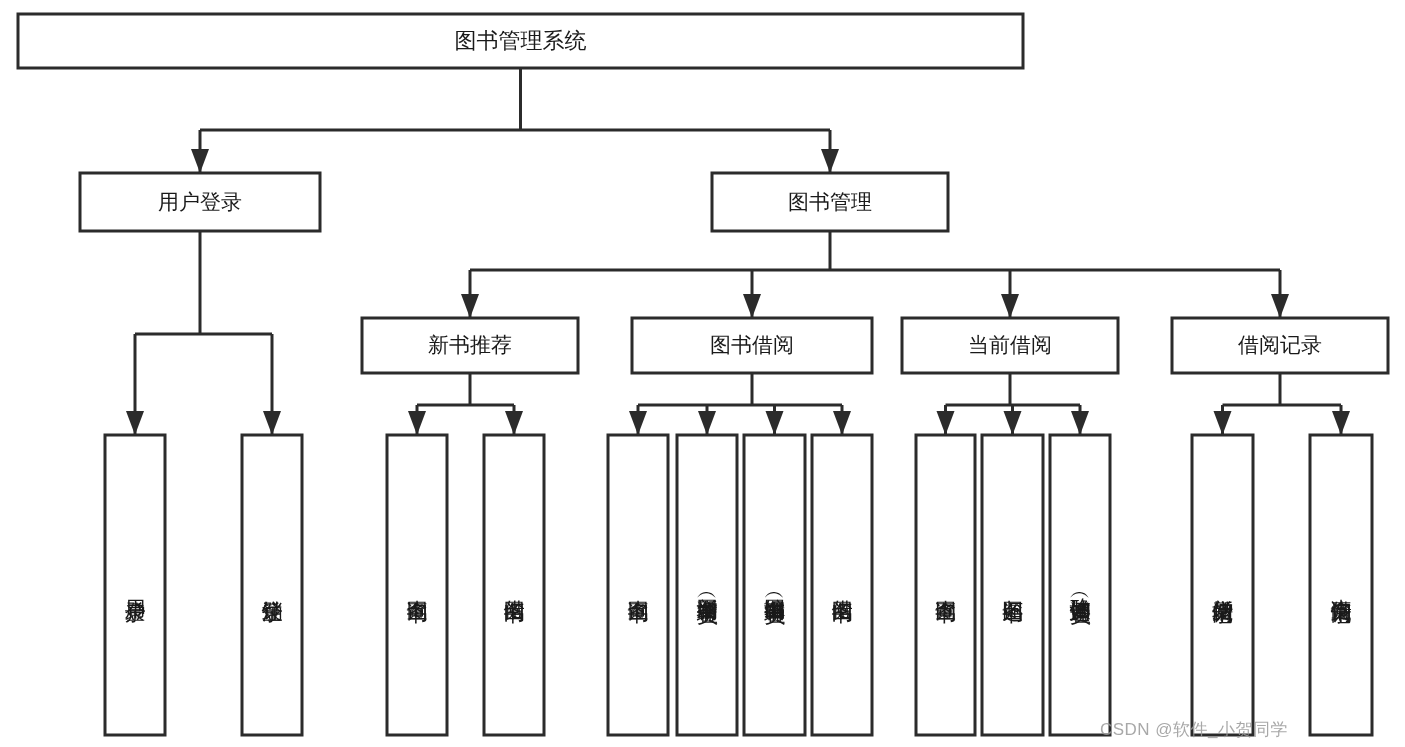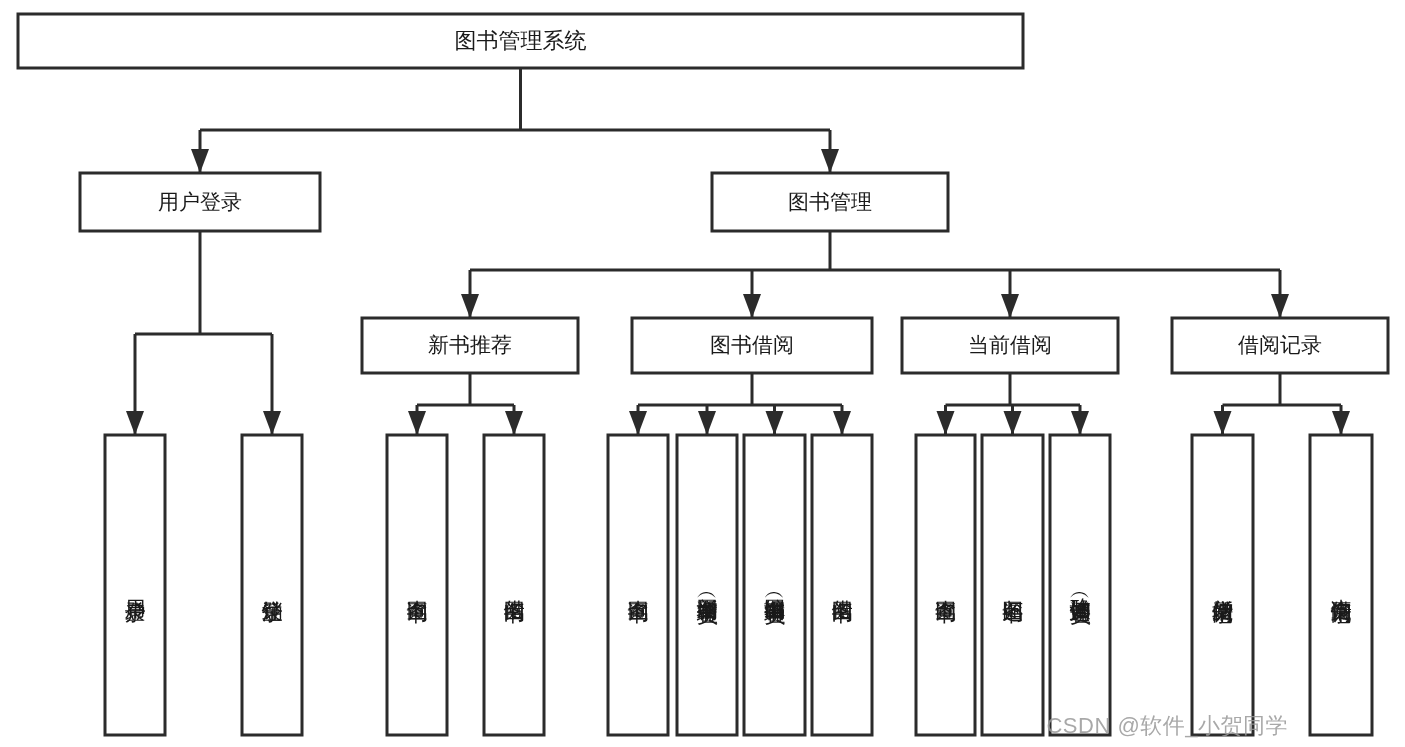"CSDN @软件_小贺同学" .watermark { font-size: 22px -> 17px }
